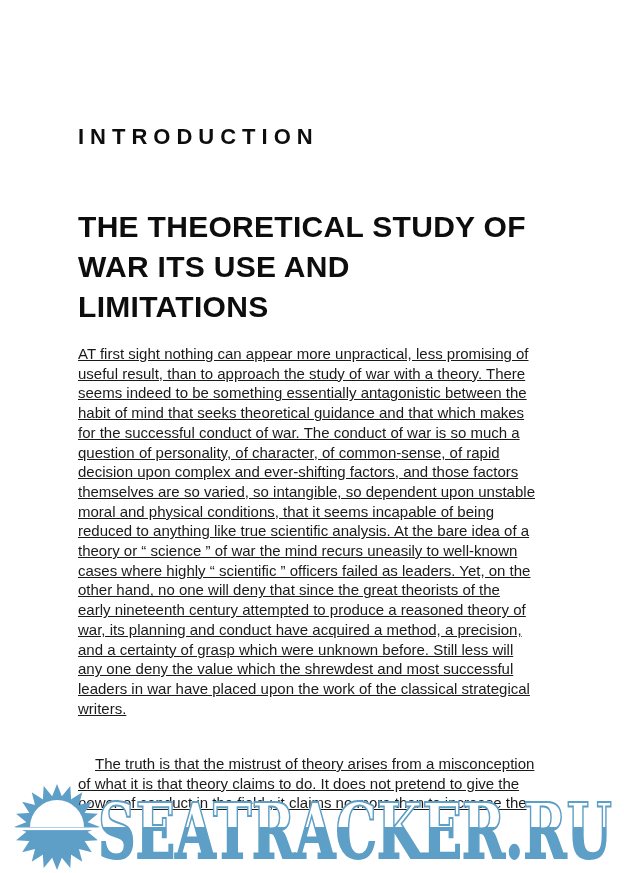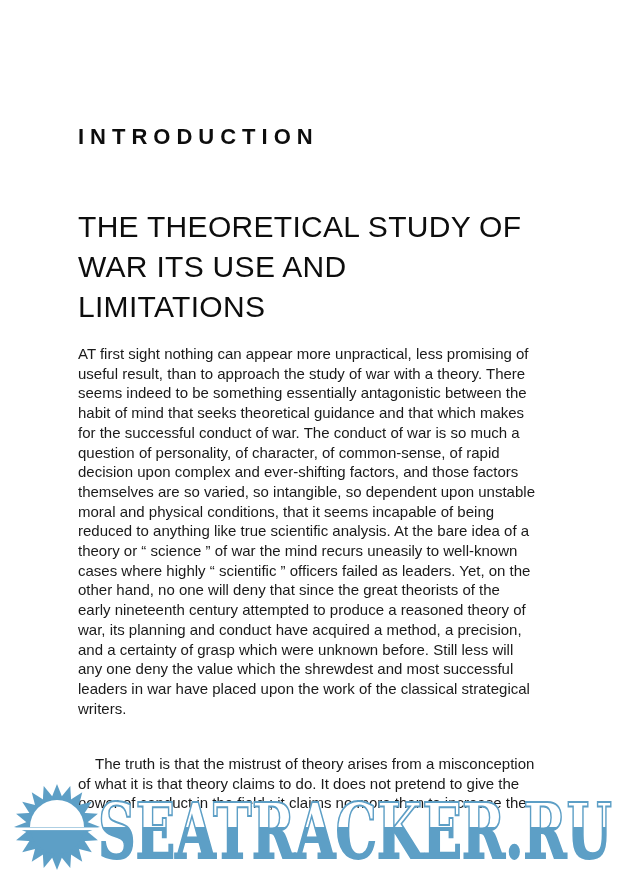"THE THEORETICAL STUDY OF" .title { font-weight: normal -> bold }
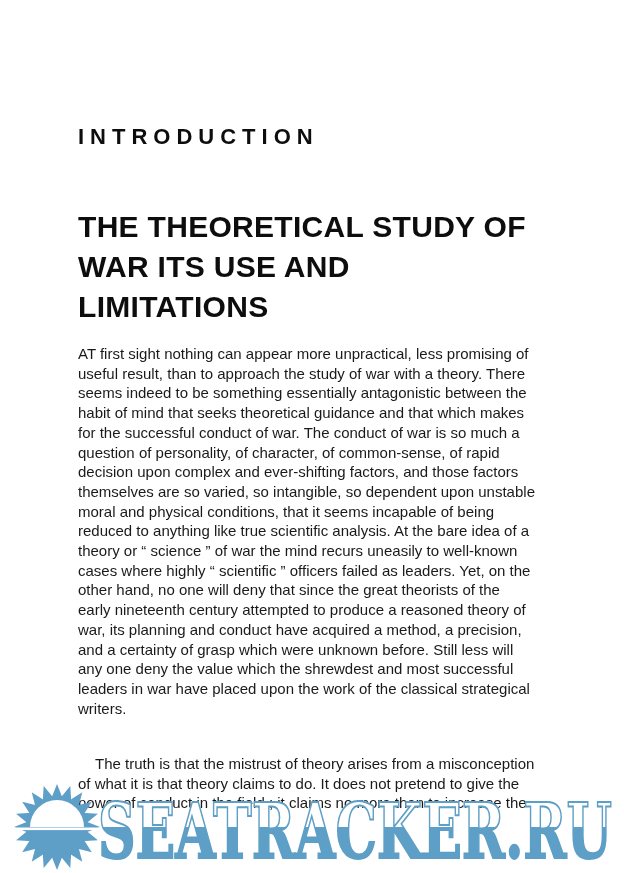"AT first sight nothing can" .body-par { text-decoration: none -> underline }
